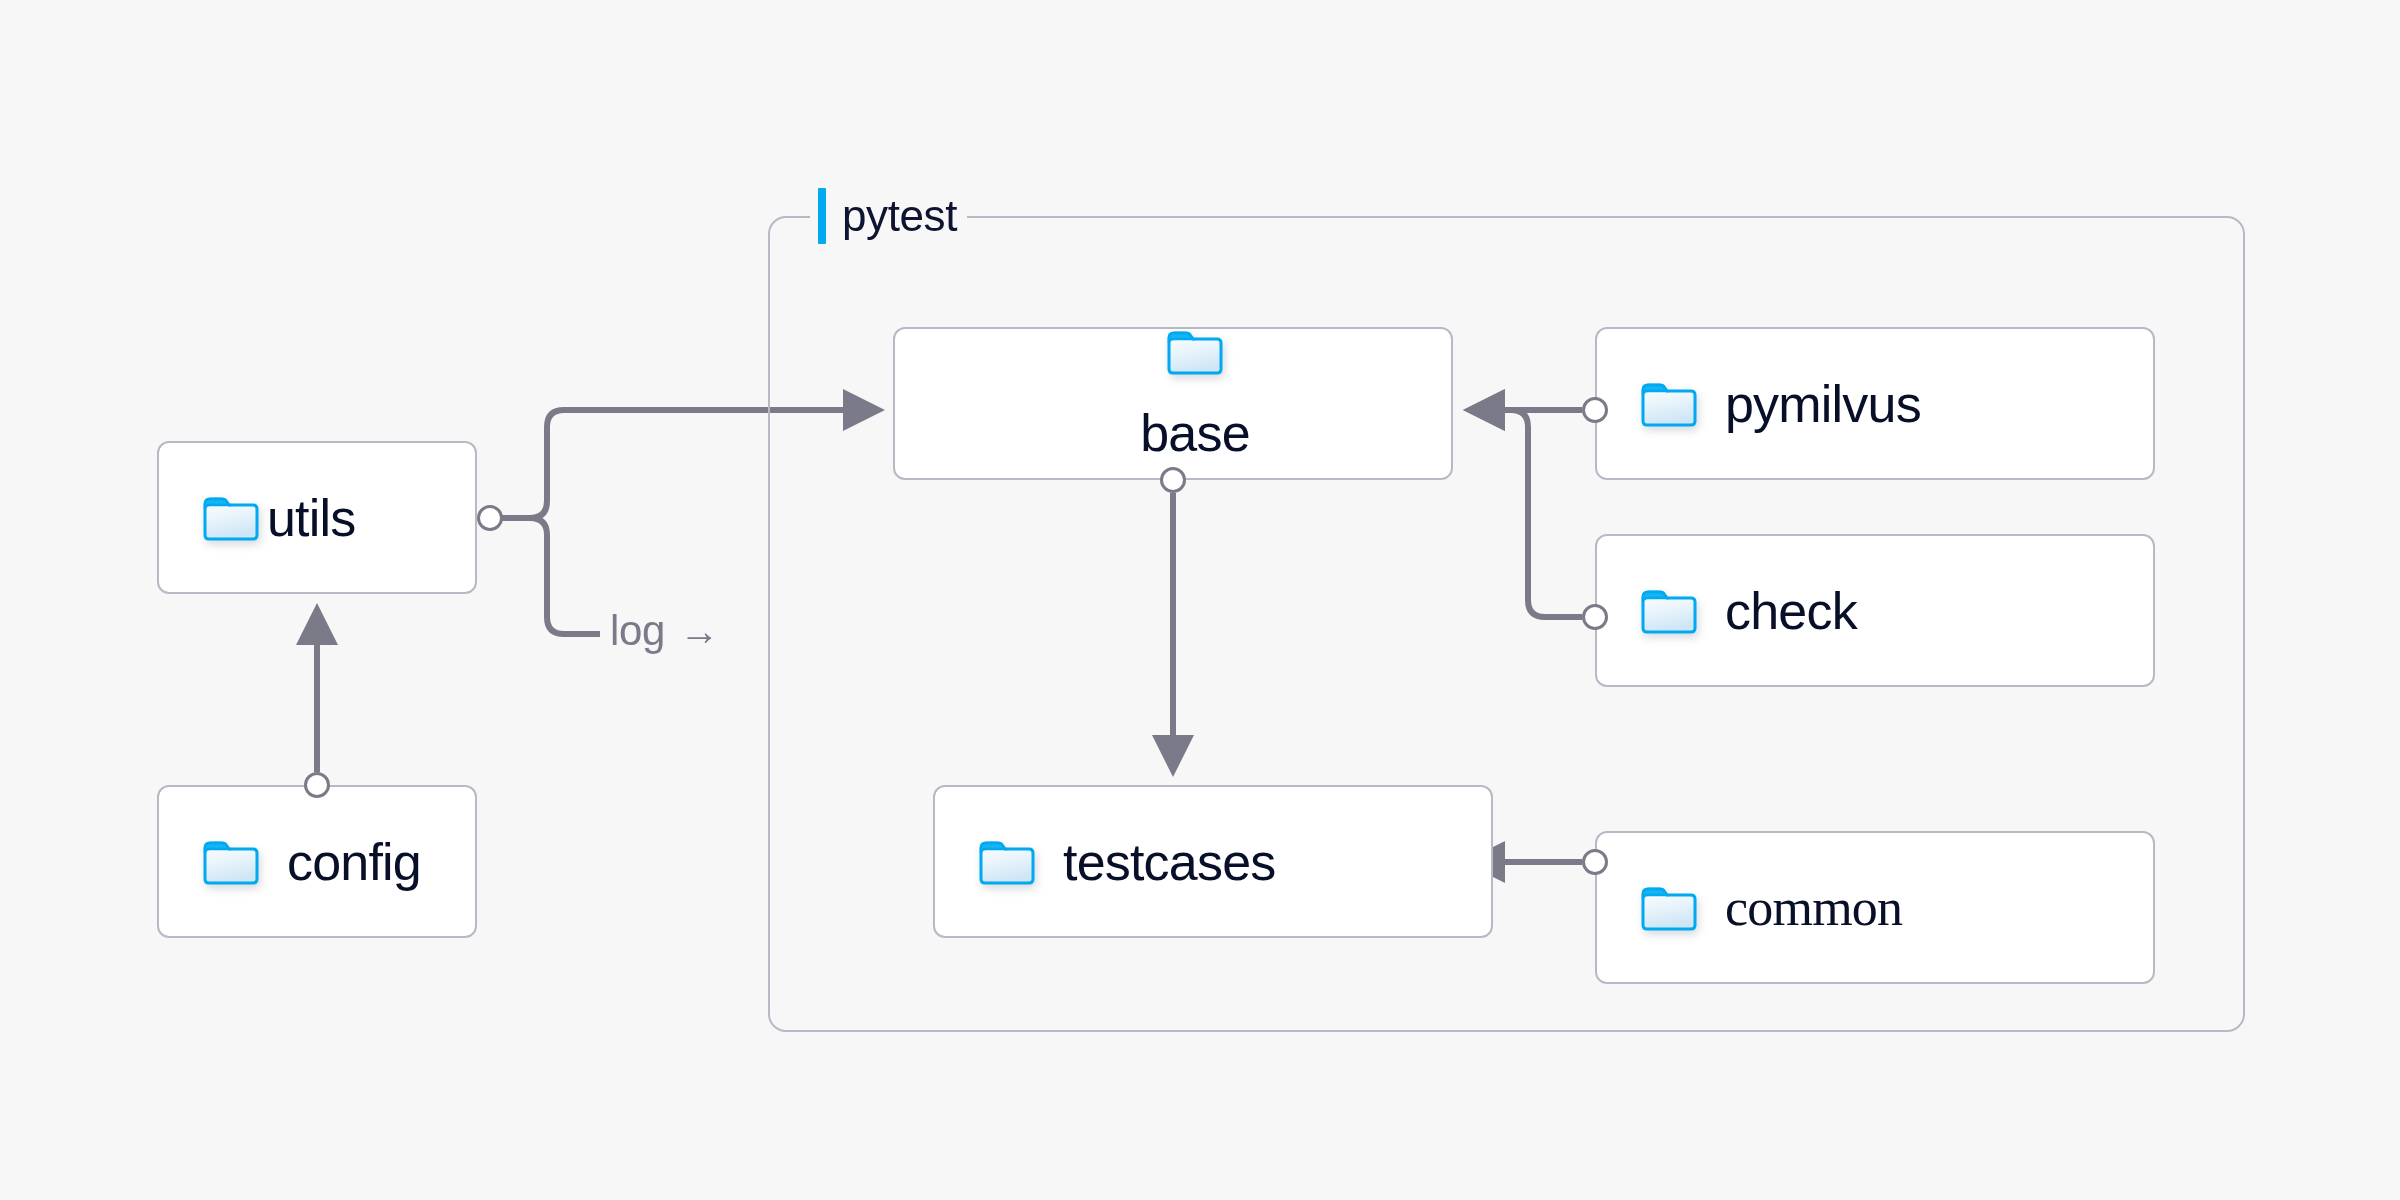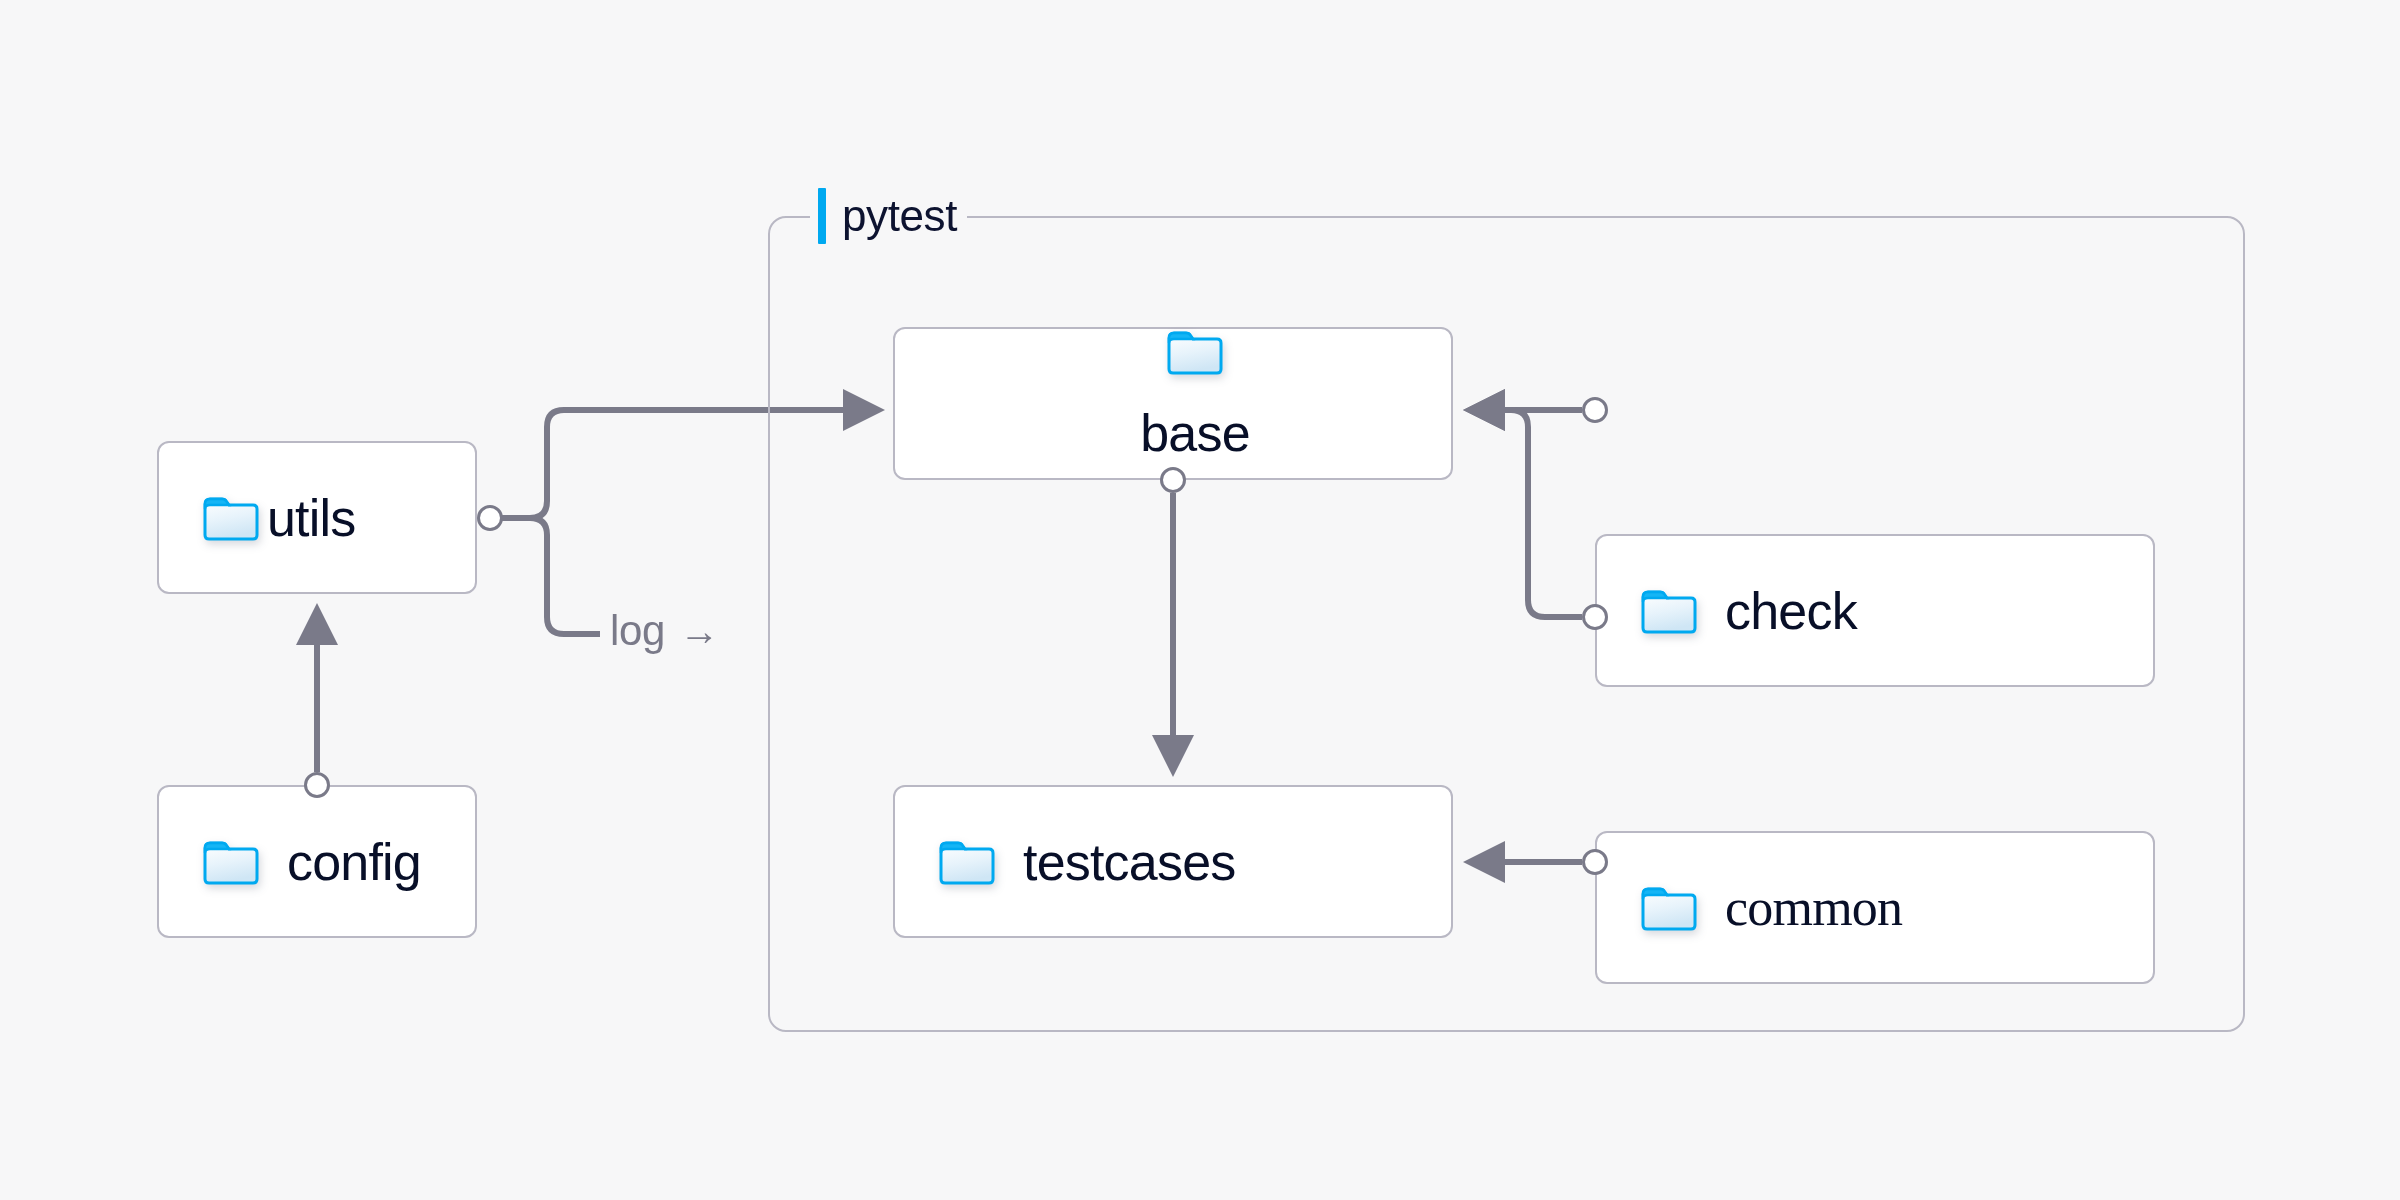"pymilvus" div.node { html: none -> <div> <span> <svg> <path></path> <path></path> </svg> </span> <span>pymilvus</span> </div> }
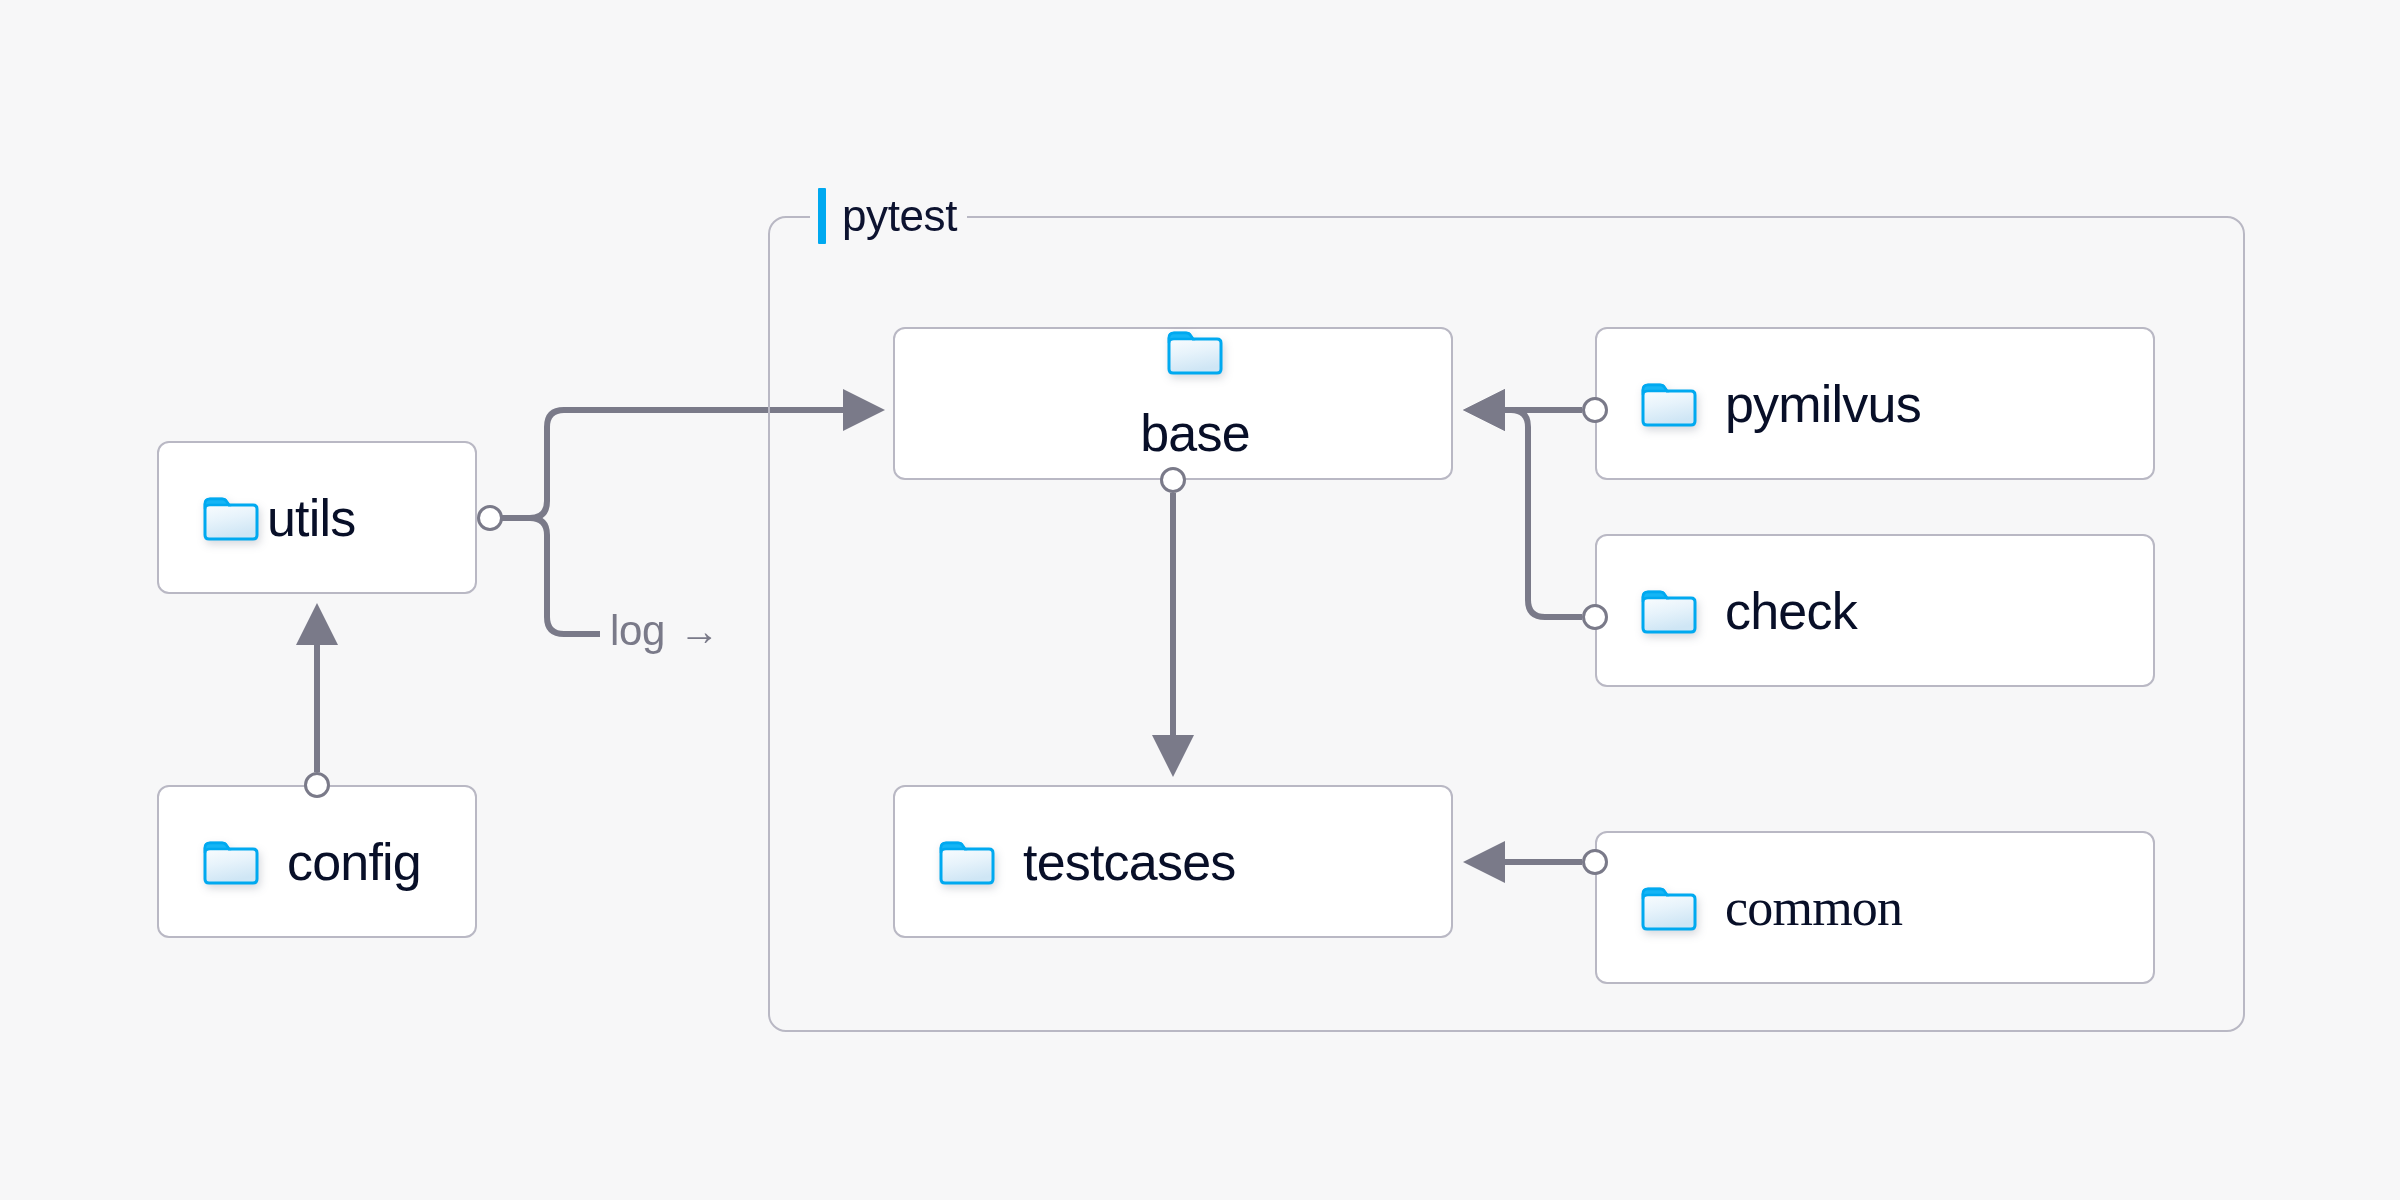"testcases" div.node { left: 893px -> 933px }
